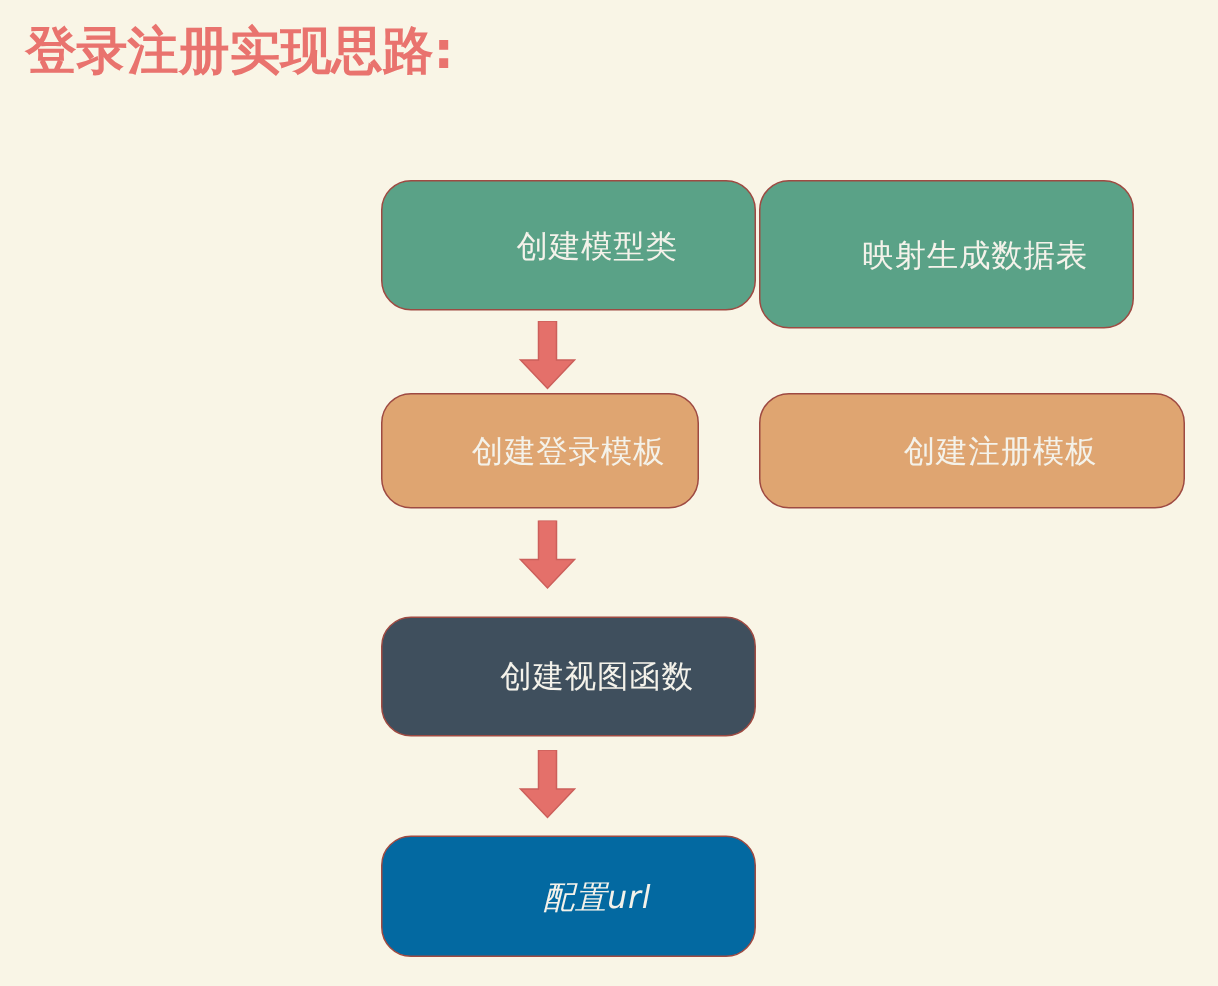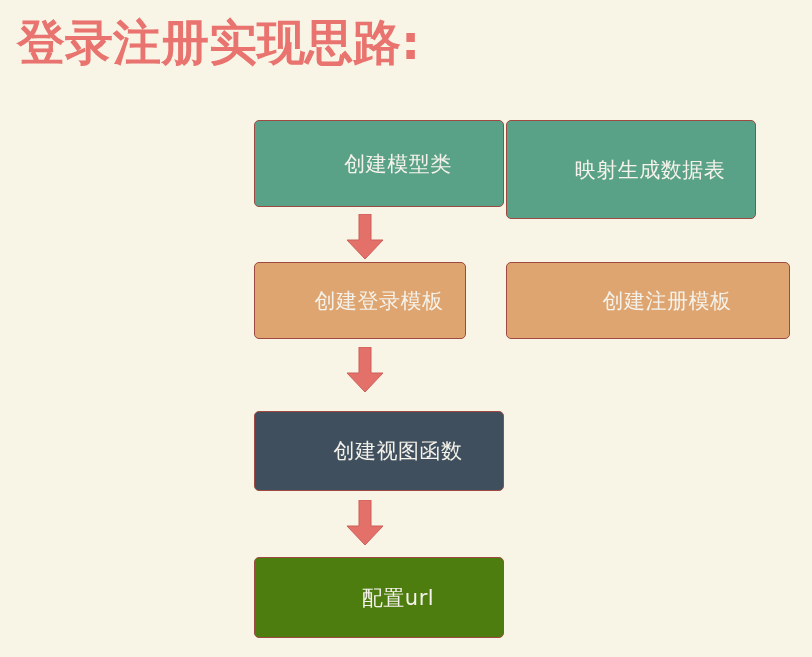"登录注册实现思路:" .page-title { font-size: 48px -> 34px }
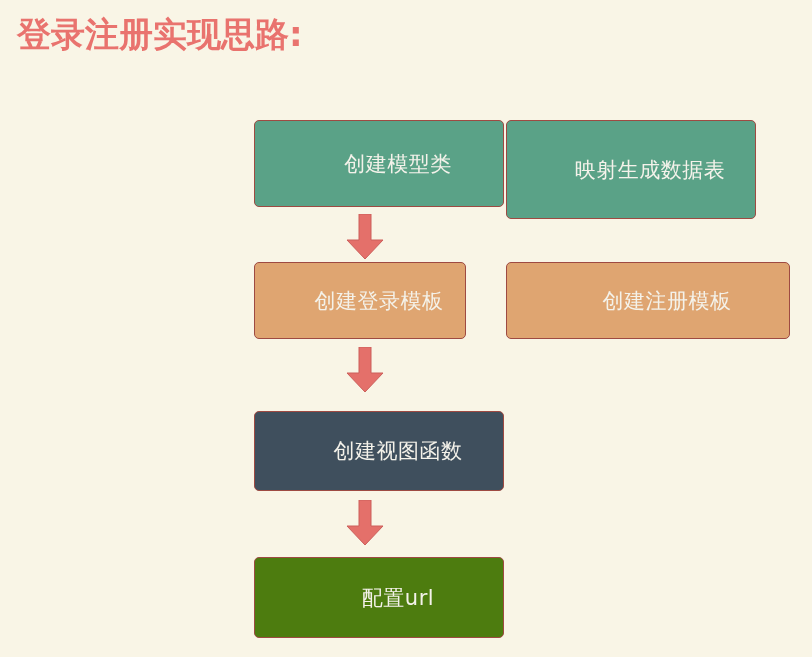"创建模型类" .node { border-radius: 5px -> 20px }
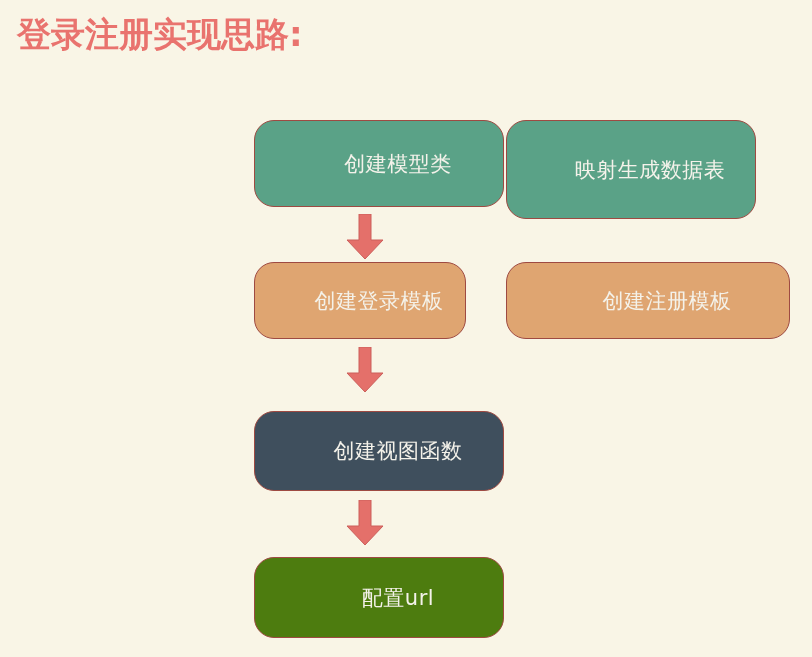"配置url" .node.salmon { background: #4d7c0f -> #0369a1; font-style: none -> italic }
